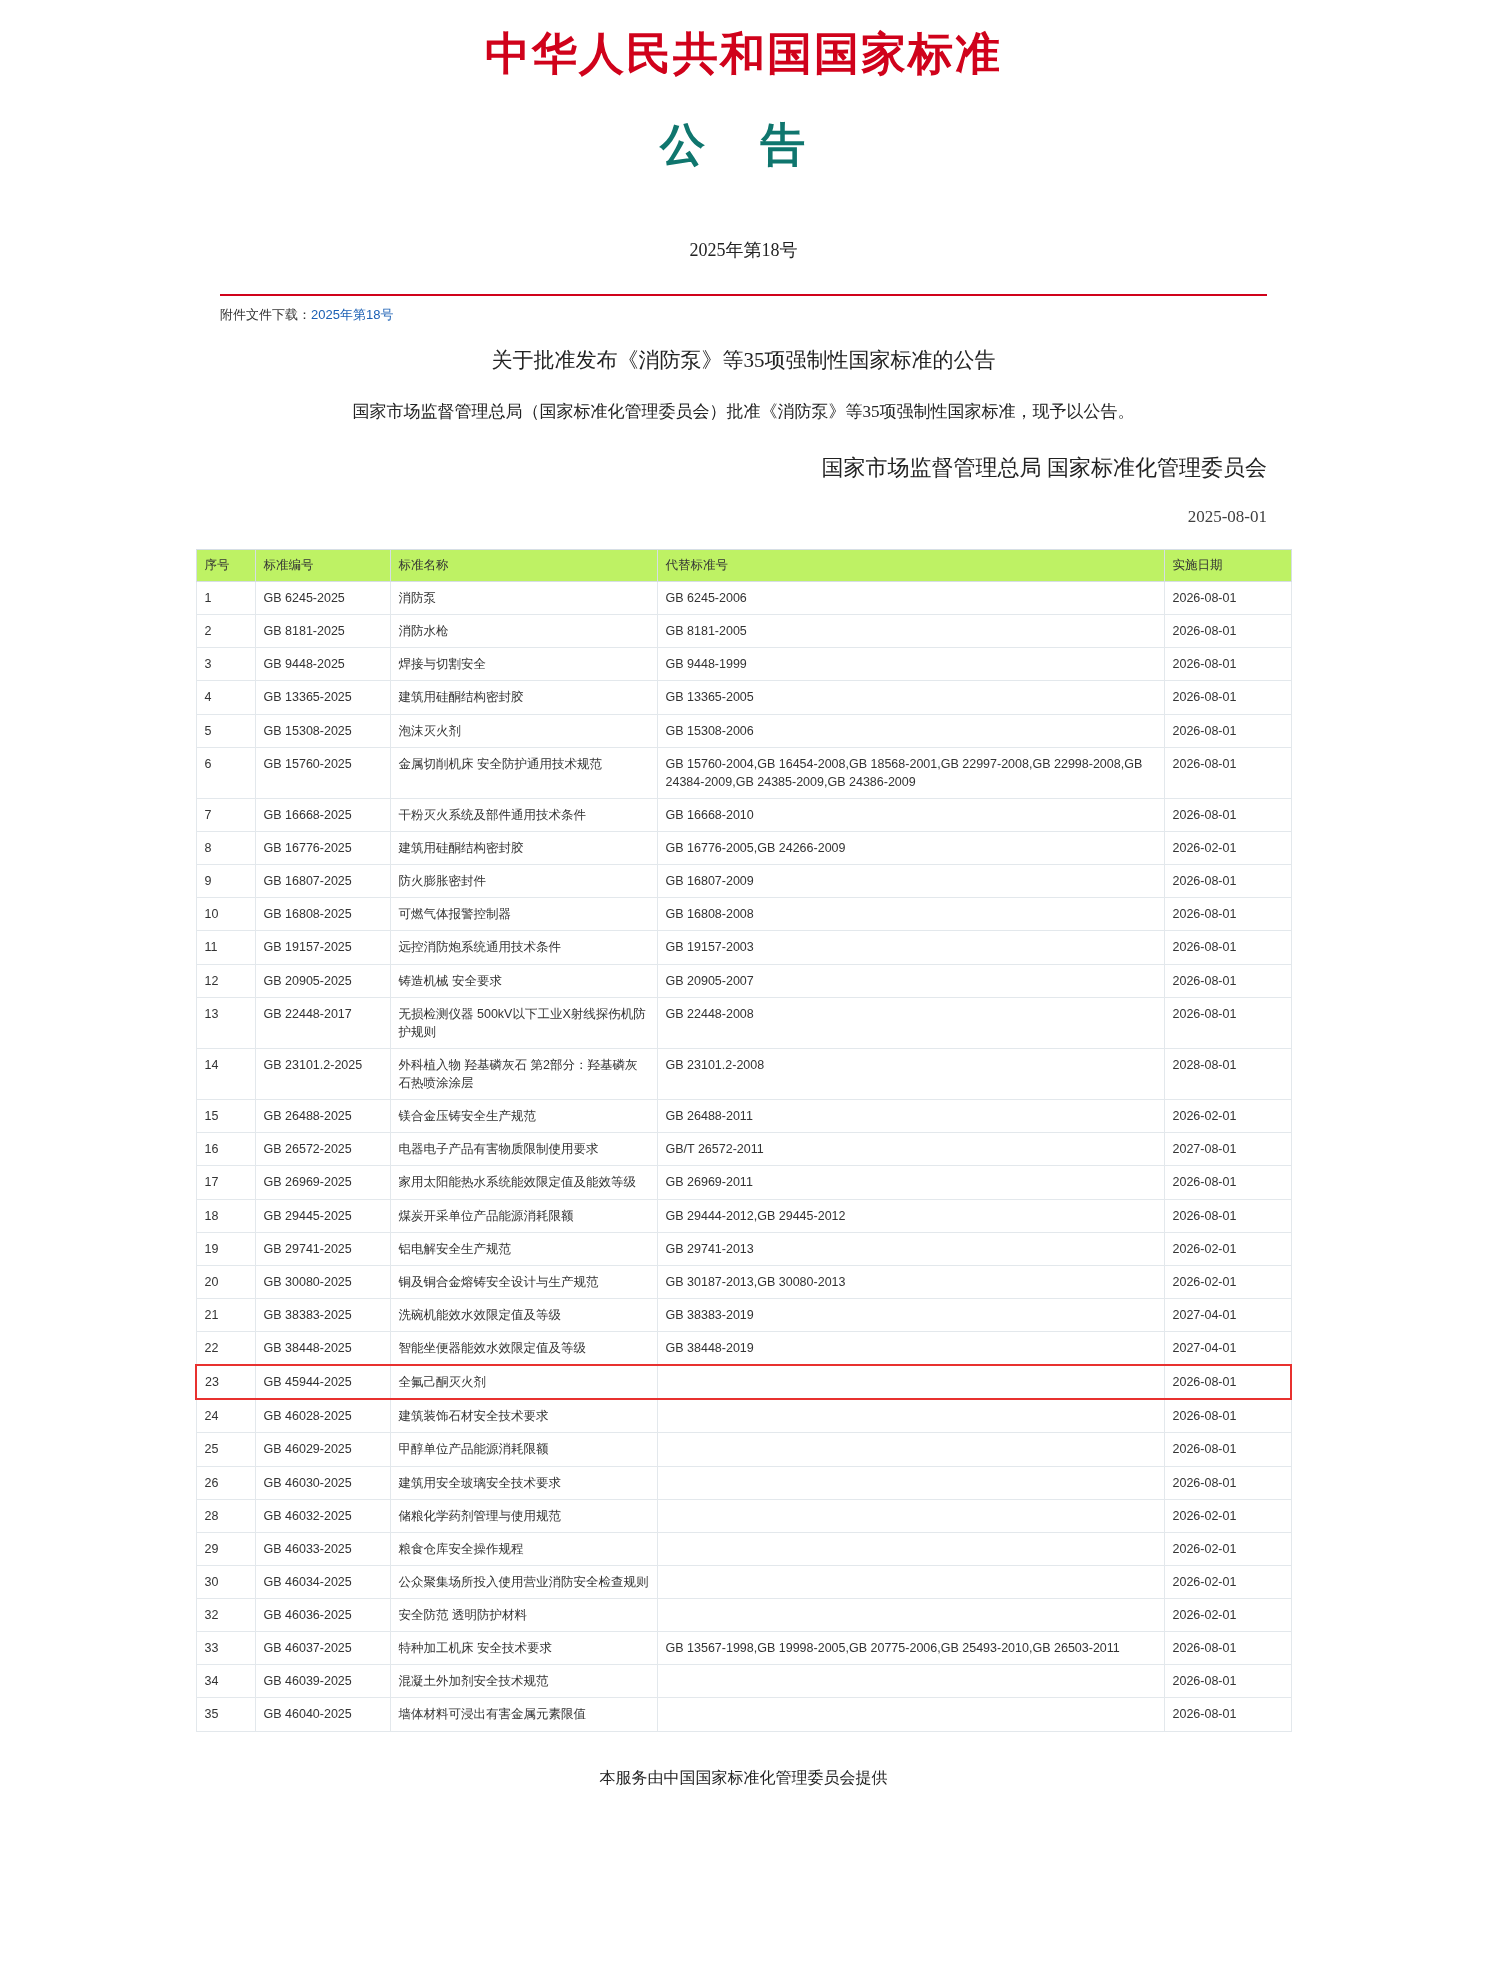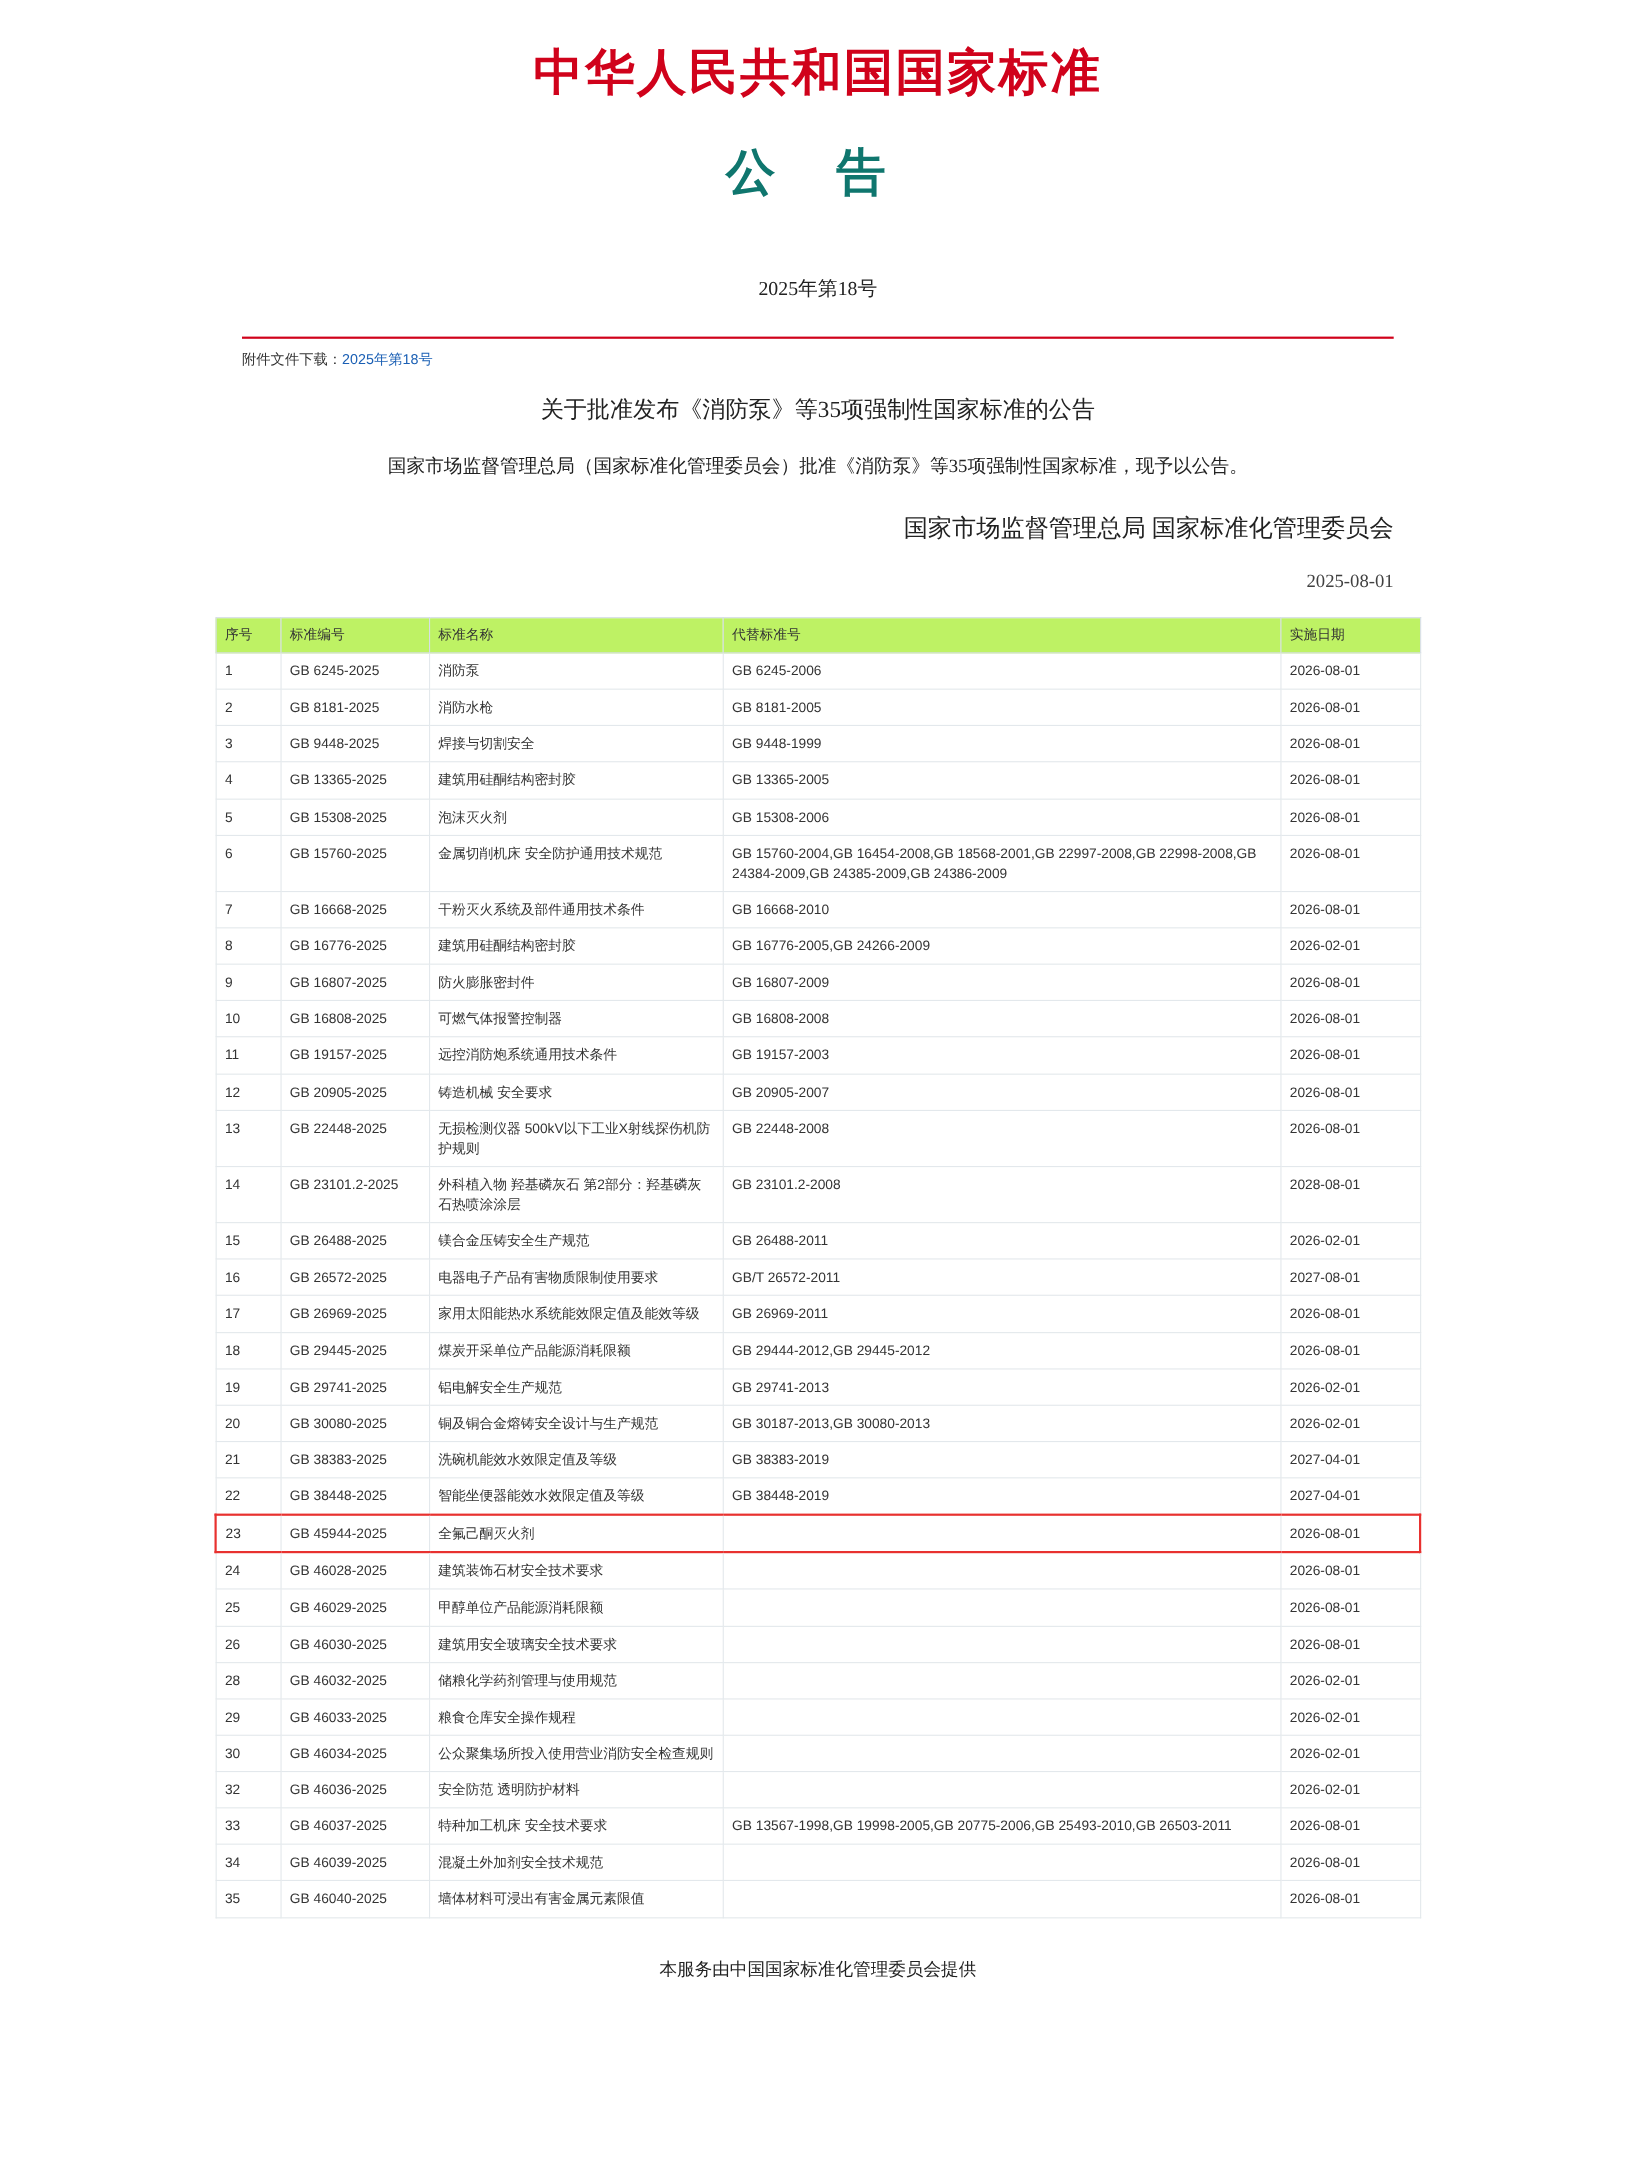"中华人民共和国国家标准" .page { padding-top: 18px -> 6px }
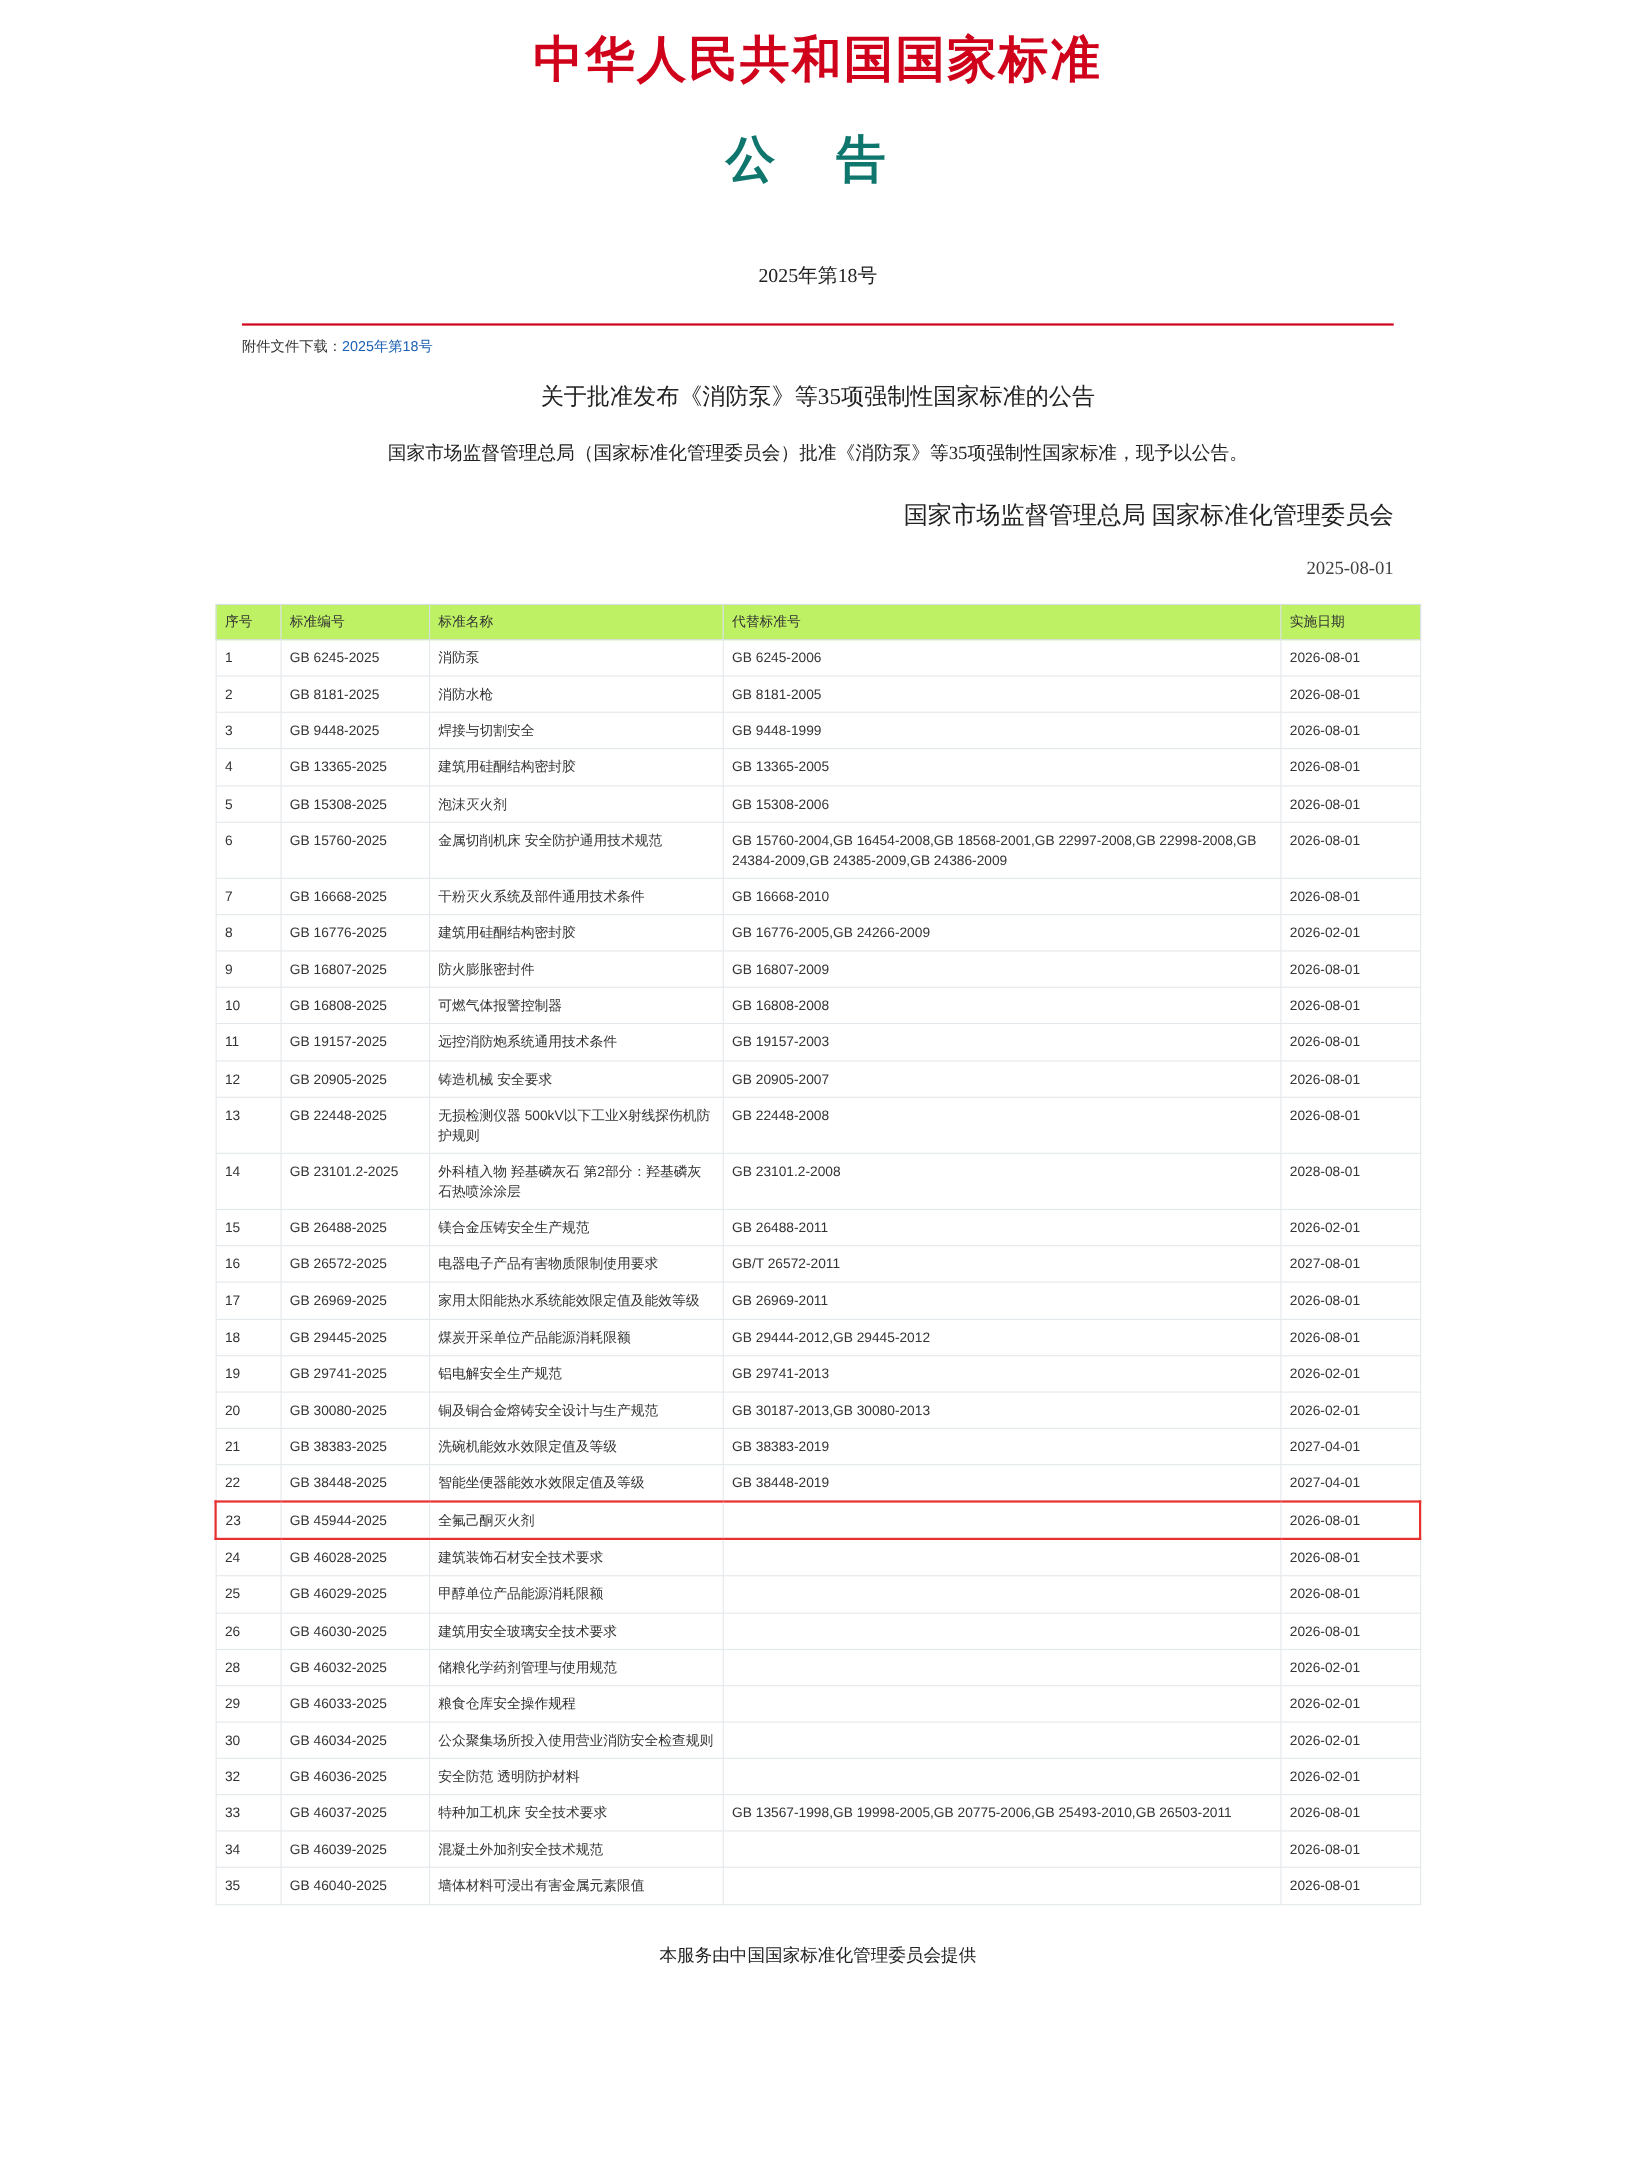"GB 22448-2025" td.c-code { text: 22448-2025 -> 22448-2017 }
